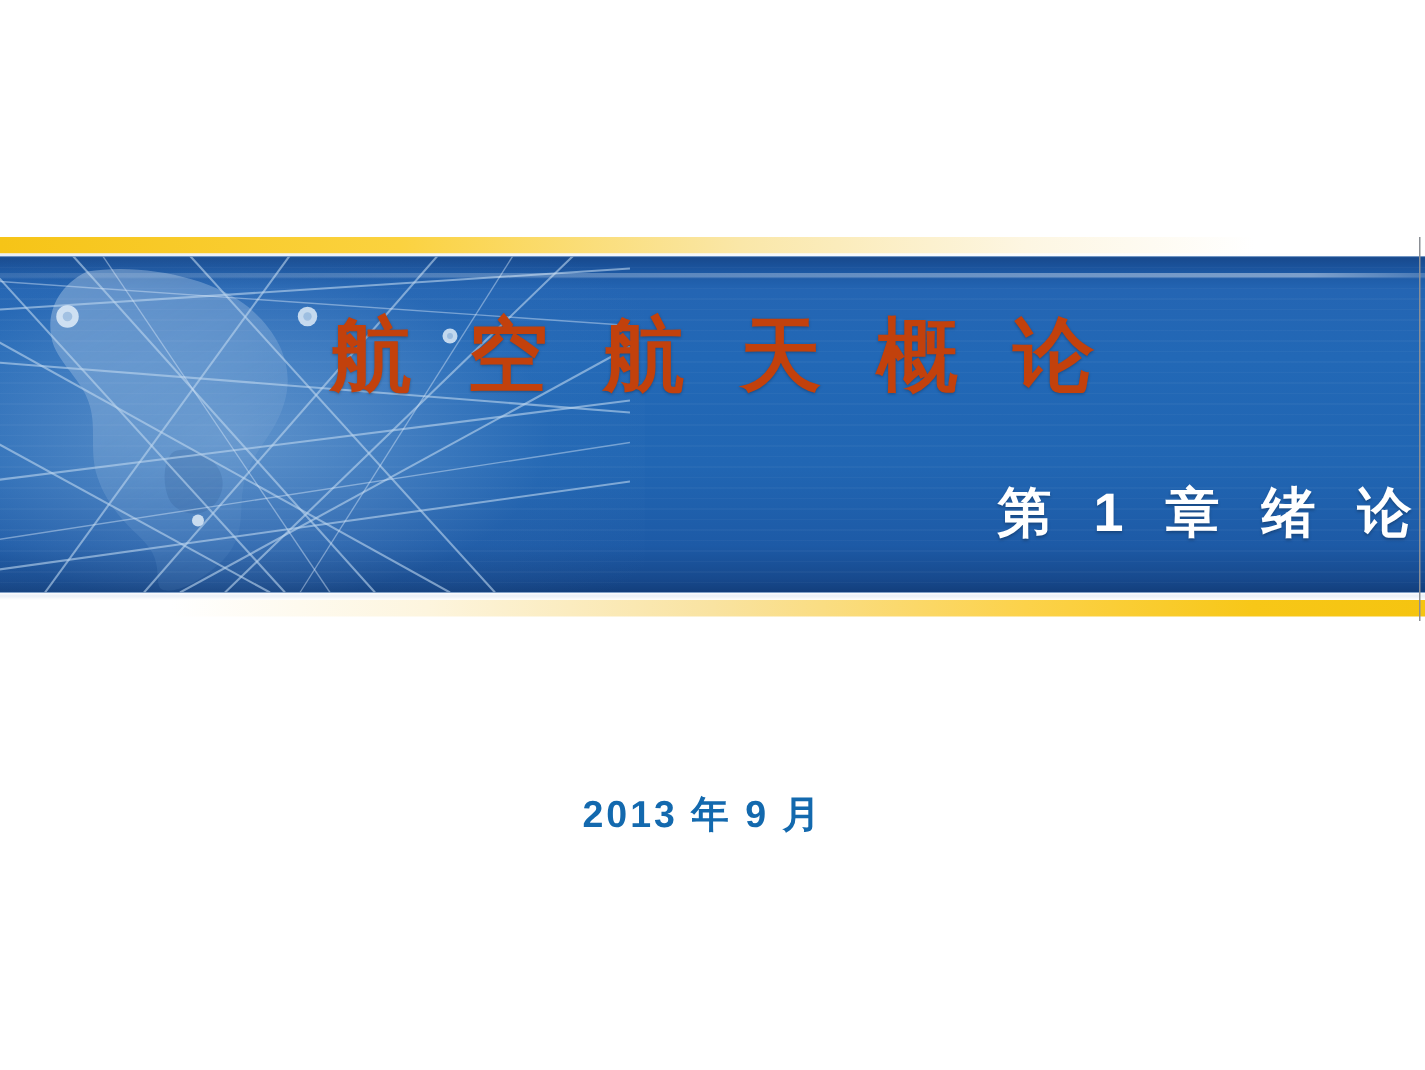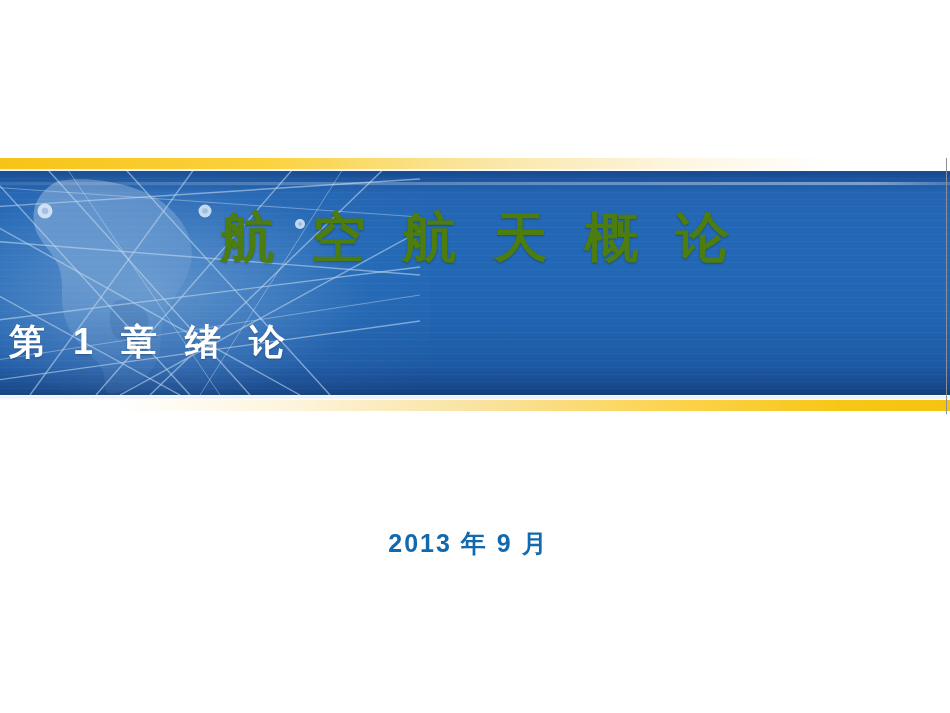"航 空 航 天 概" .title { color: #4d7c0f -> #c2410c }
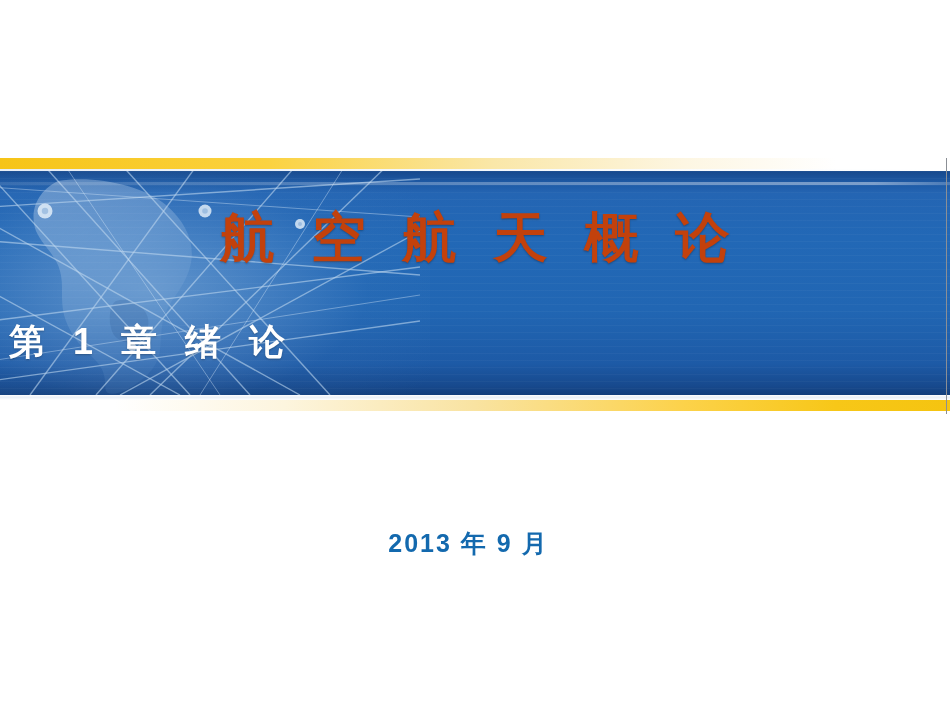"第 1 章 绪 论" .subtitle { text-align: left -> right }
